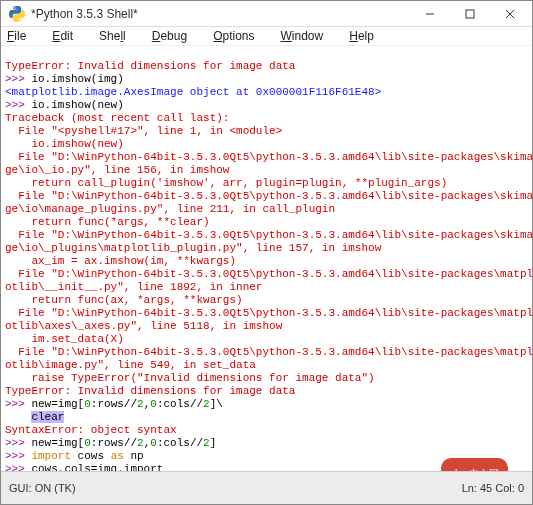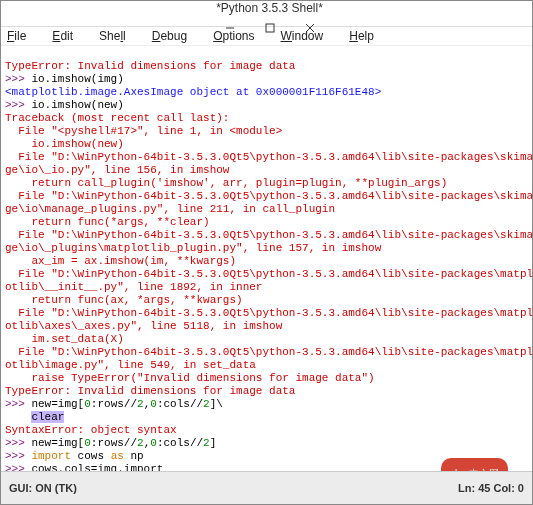"*Python 3.5.3 Shell*" .titlebar { flex-direction: column -> none }
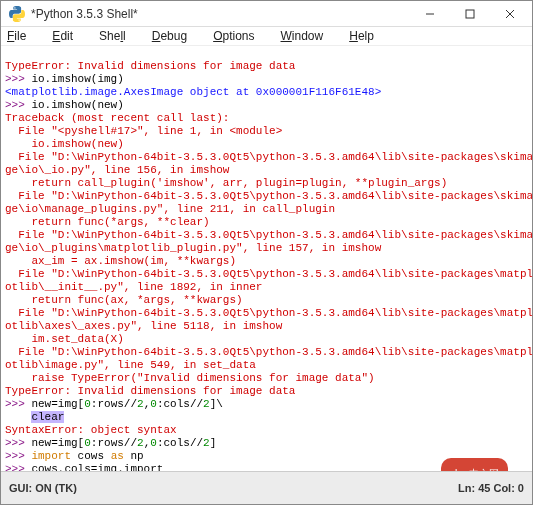"GUI: ON (TK)" .statusbar { font-weight: bold -> none }
